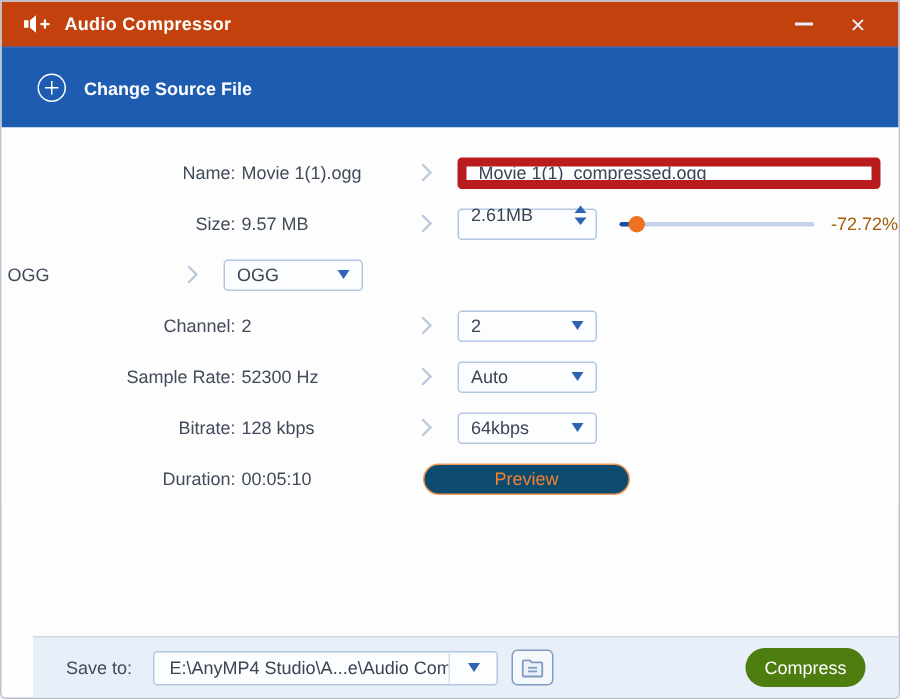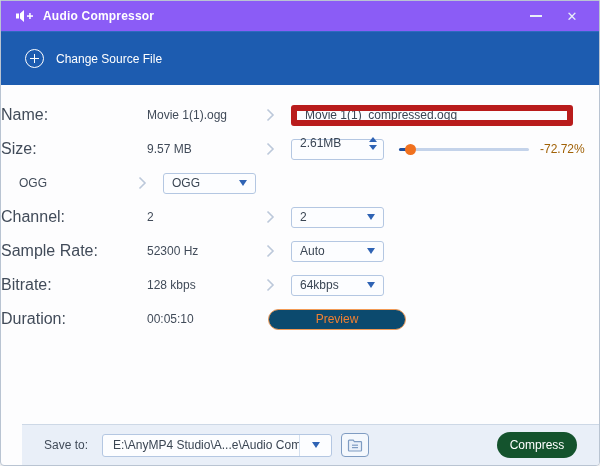"Audio Compressor" .titlebar { background: #8b5cf6 -> #c2410c }
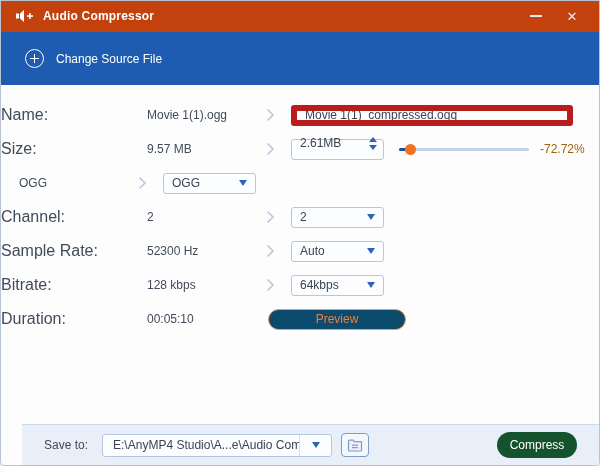"Change Source File" .source-bar { font-weight: none -> bold }
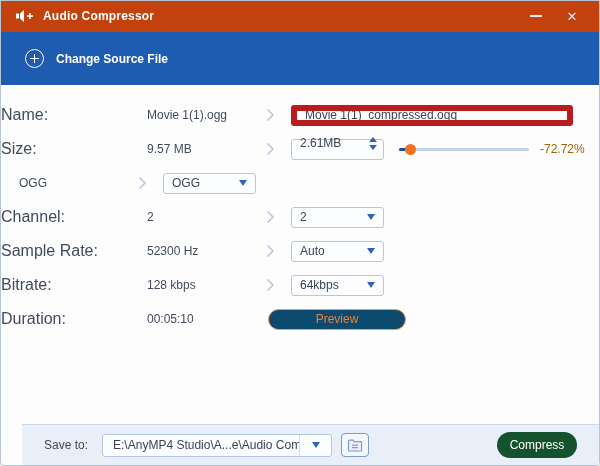"Name:" .col-label { font-size: 16px -> 12px; margin-left: none -> 28px; text-align: left -> right }
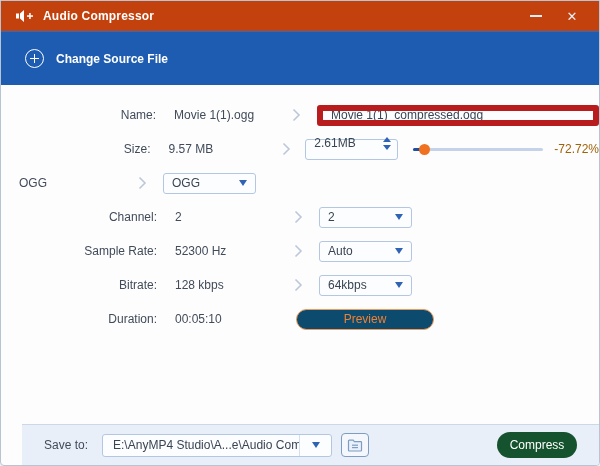"Movie 1(1).ogg" .col-value { margin-left: 18px -> 4px }
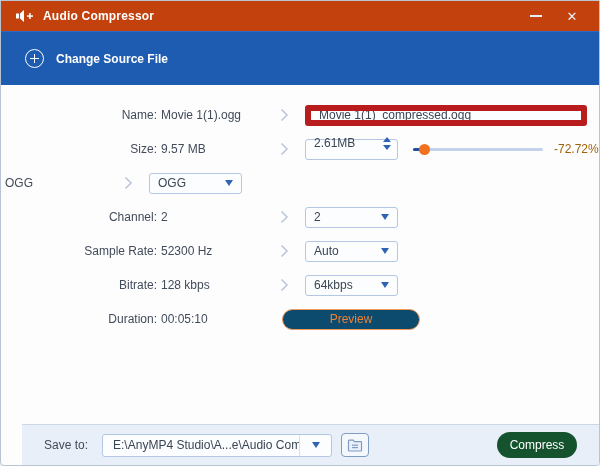"Compress" .compress-btn { background: #14532d -> #4d7c0f }
